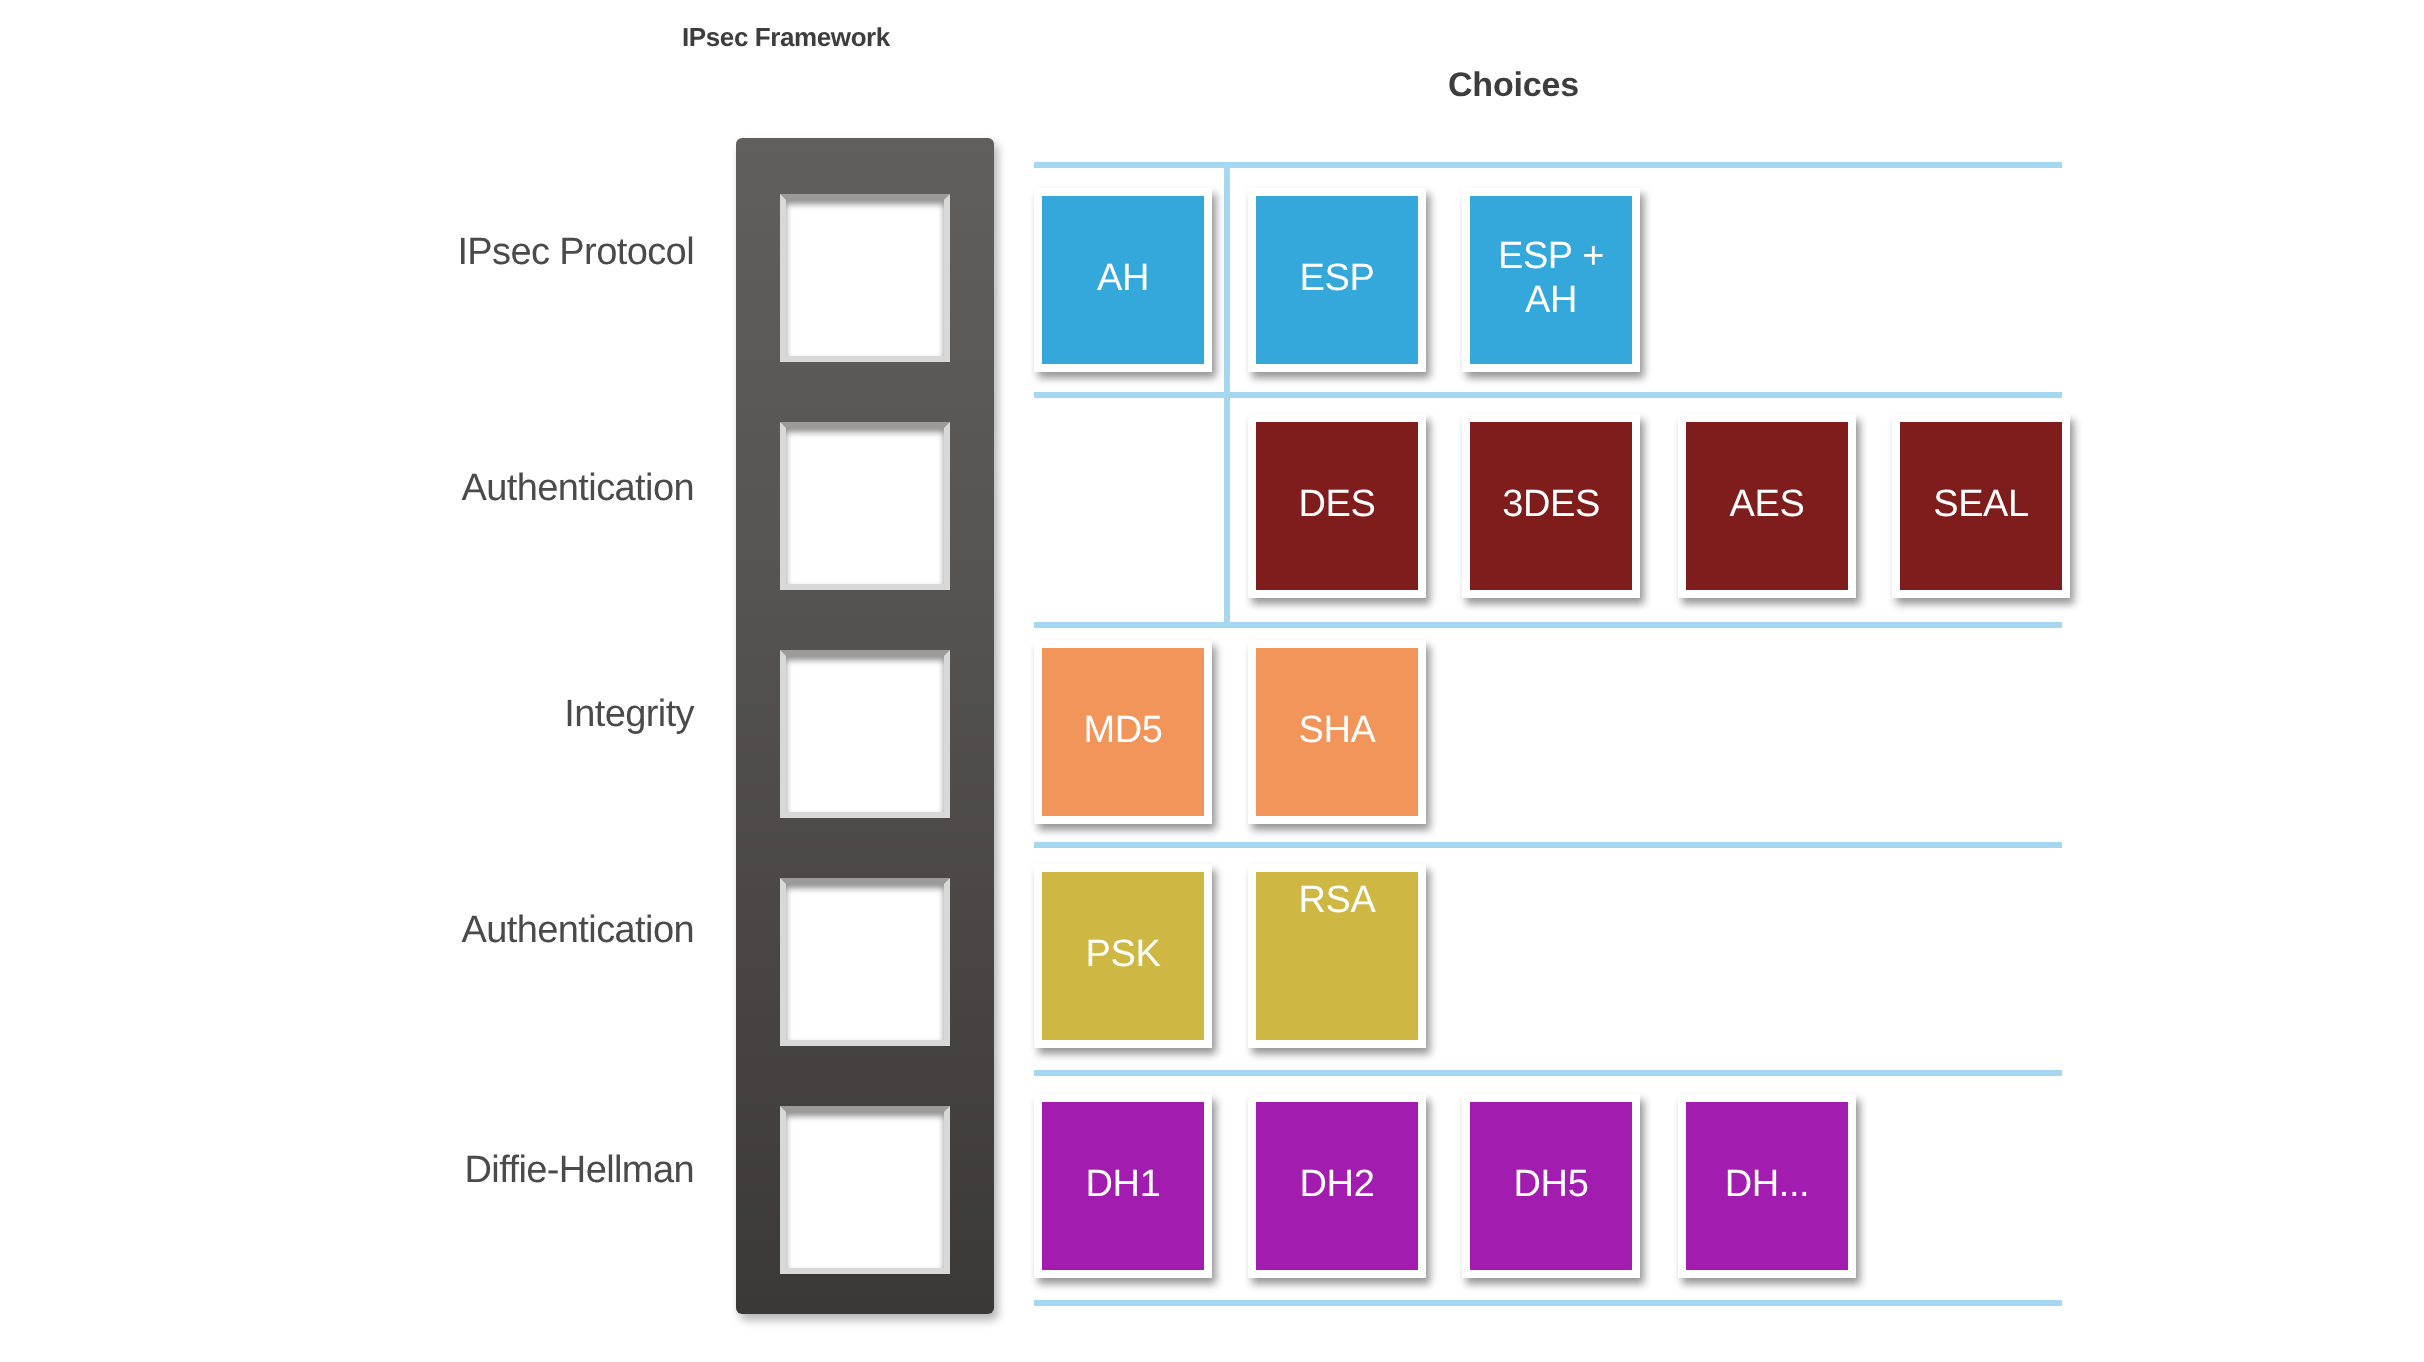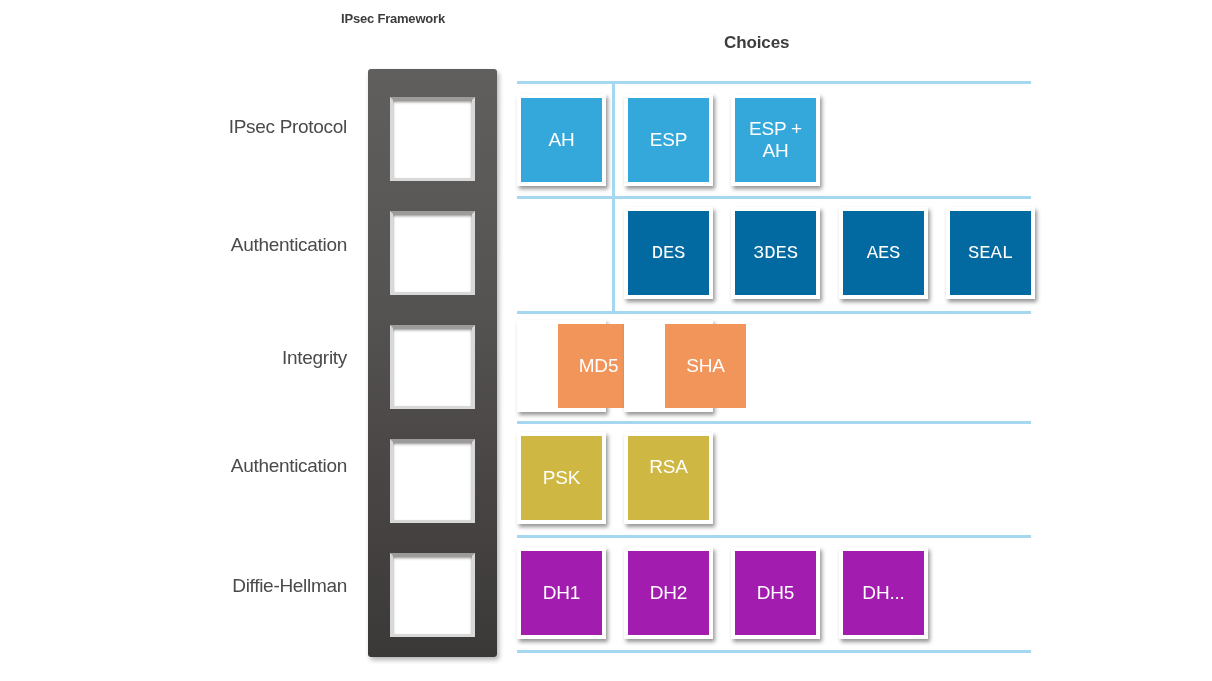"DES" .c-purple .fill { background: #0369a1 -> #7f1d1d; font-family: Liberation Mono, monospace -> none }
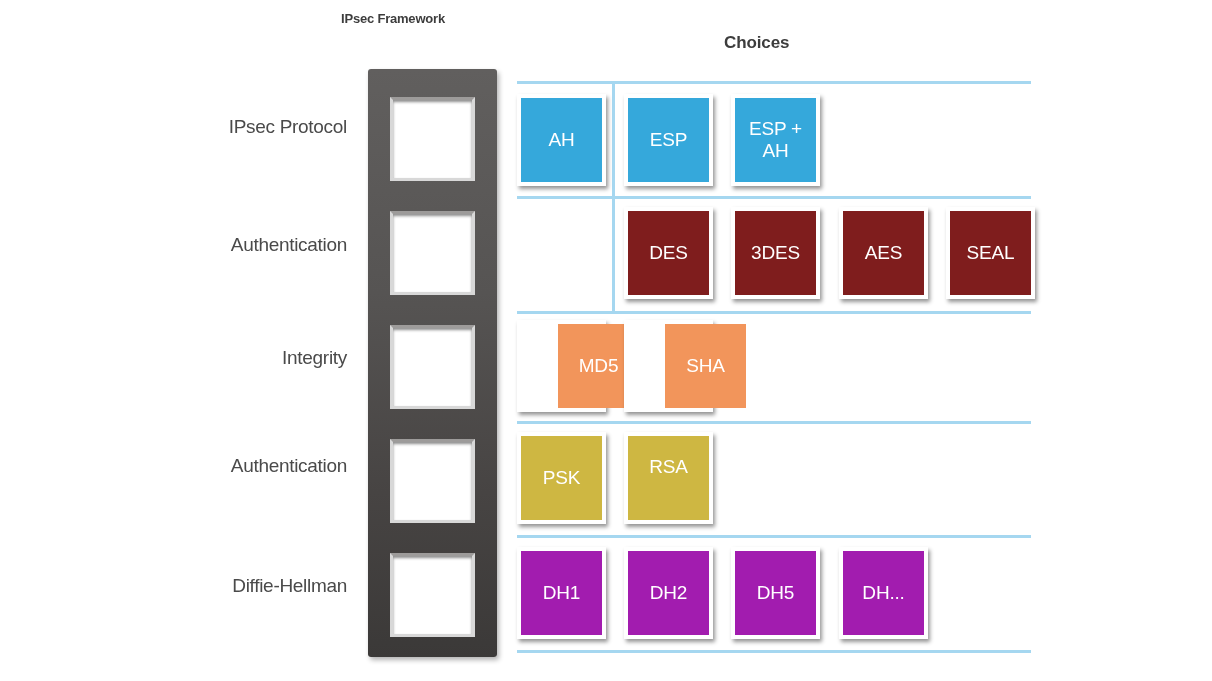"MD5" .c-orange .fill { margin-left: 37px -> none }
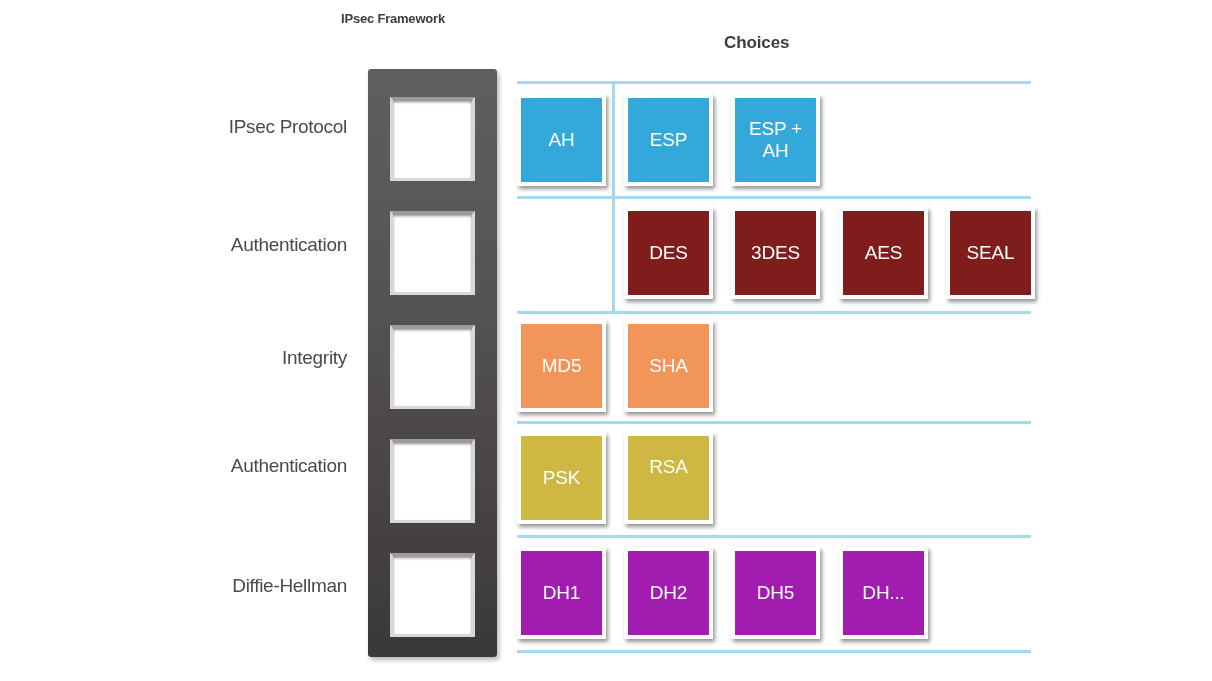"RSA" .choice.align-top .fill { padding-top: 20px -> 4px }
